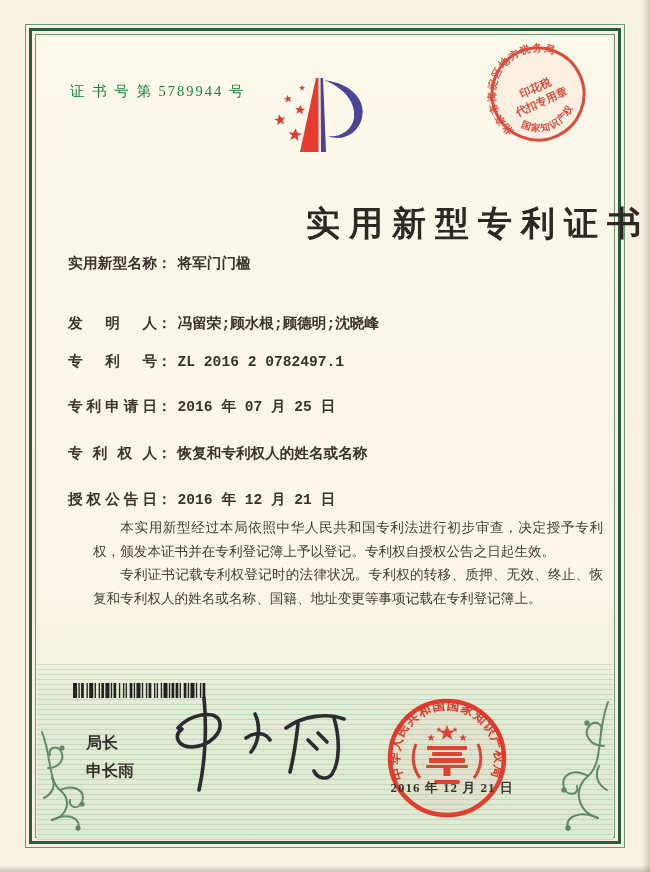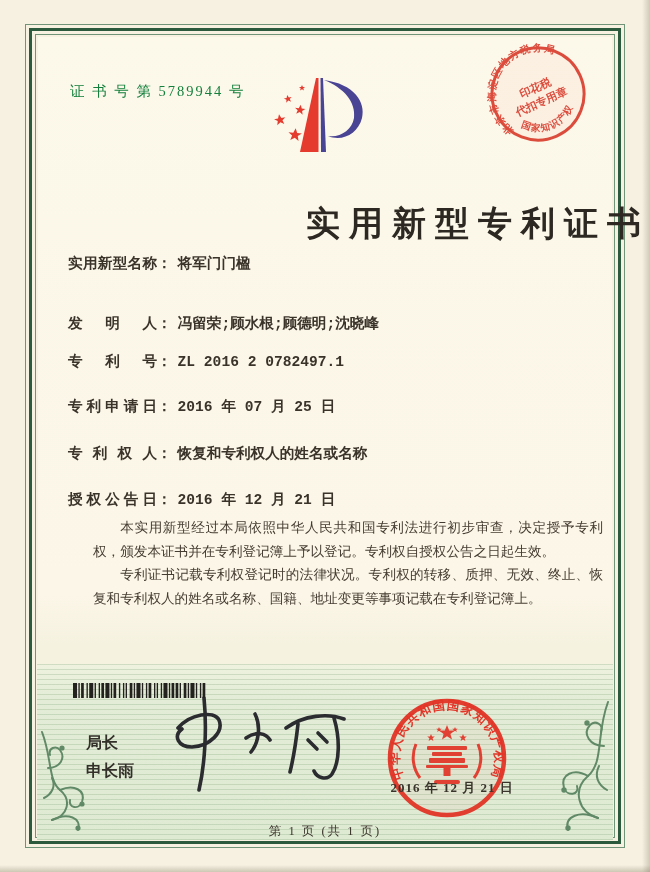"第 1 页 (共 1" div.footer { html: <div>第 1 页 (共 1 页)</div> -> none }
